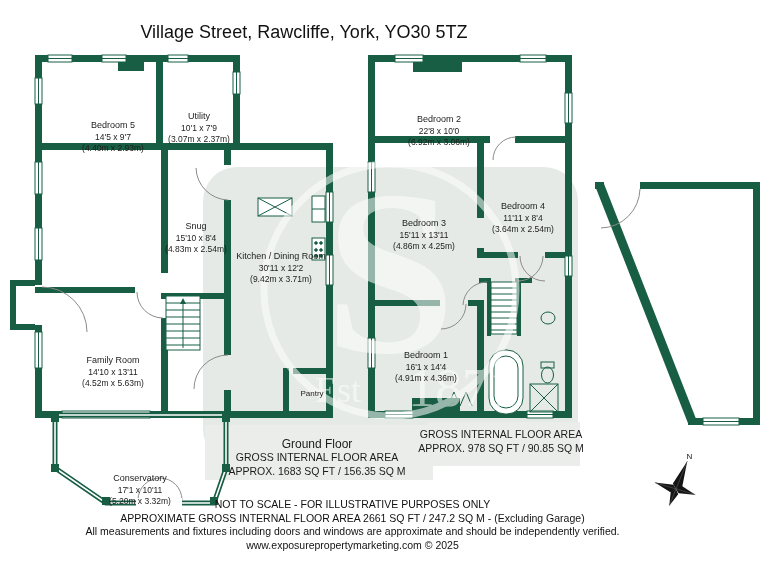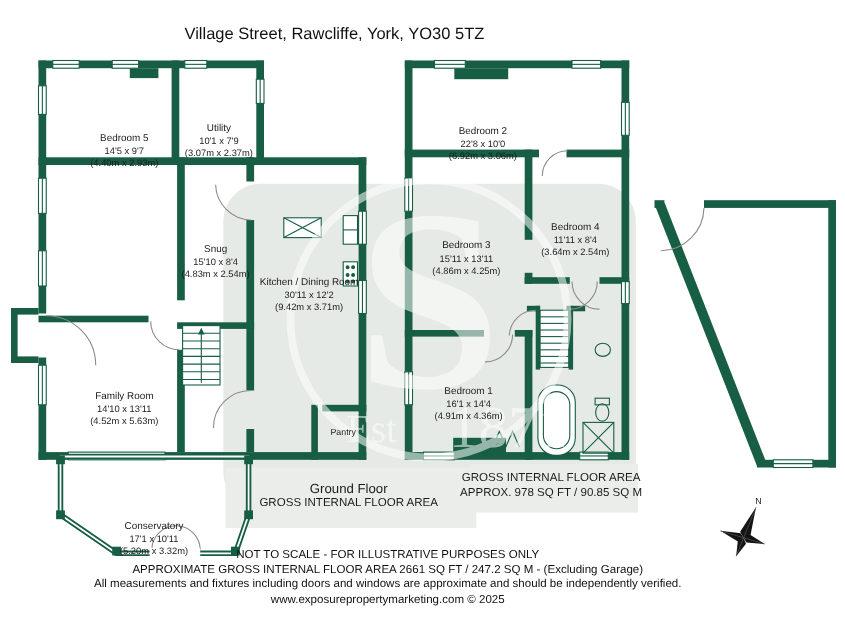"Village Street, Rawcliffe, York, YO30" .title { font-size: 15px -> 18px }
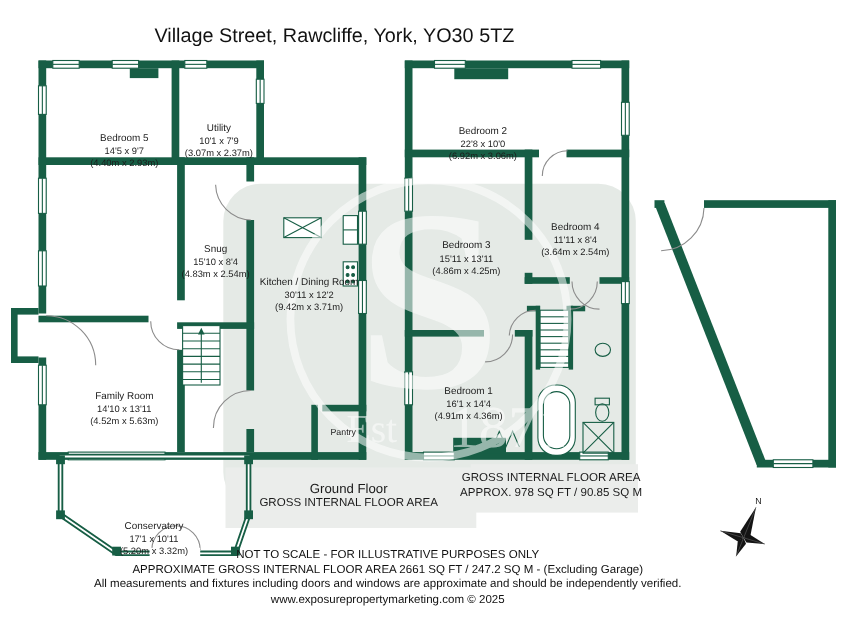"APPROX. 1683 SQ FT /" div.fl-line { html: none -> <div>APPROX. 1683 SQ FT / 156.35 SQ M</div> }
